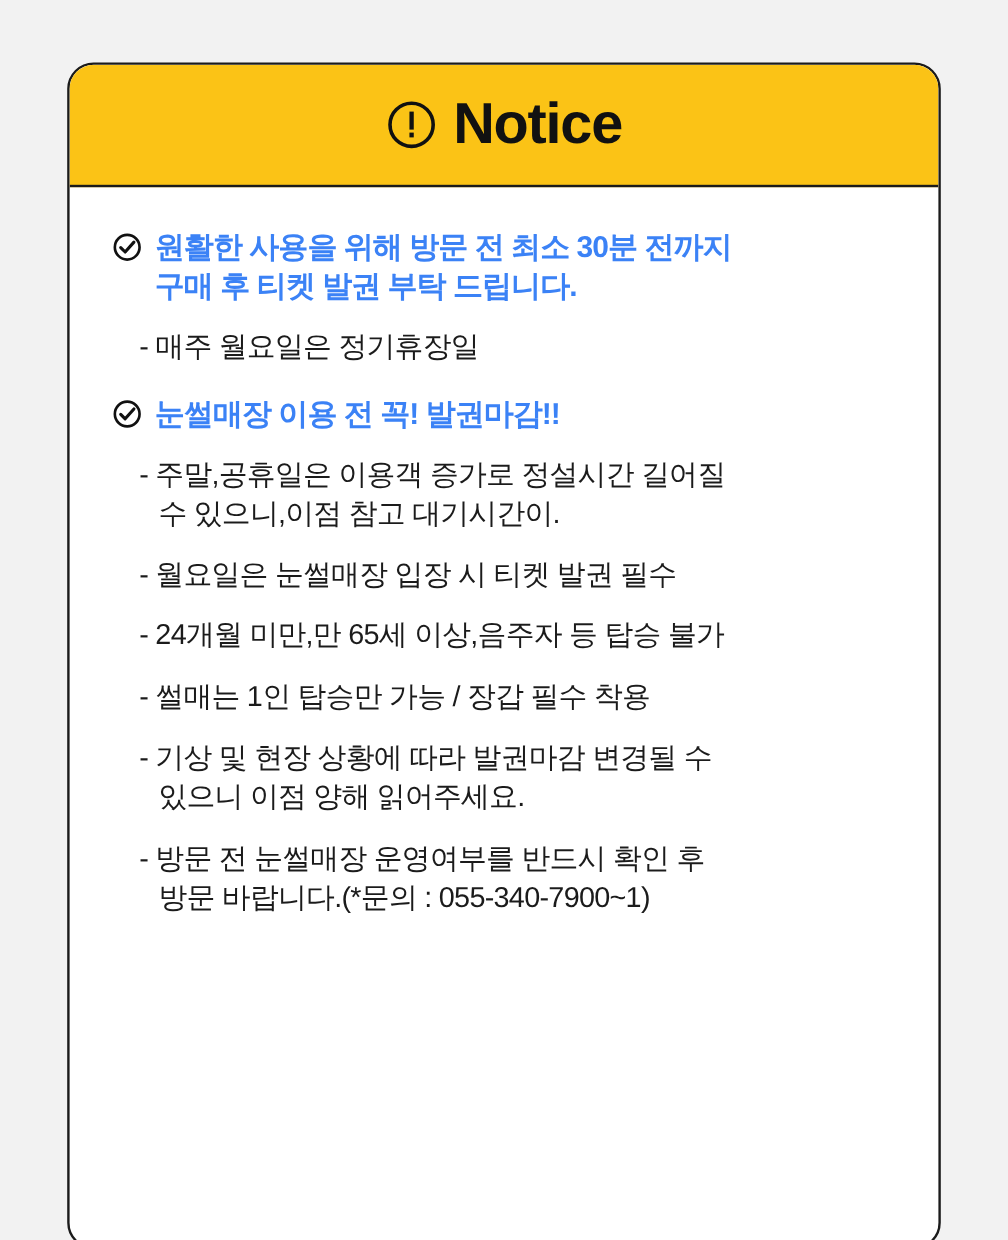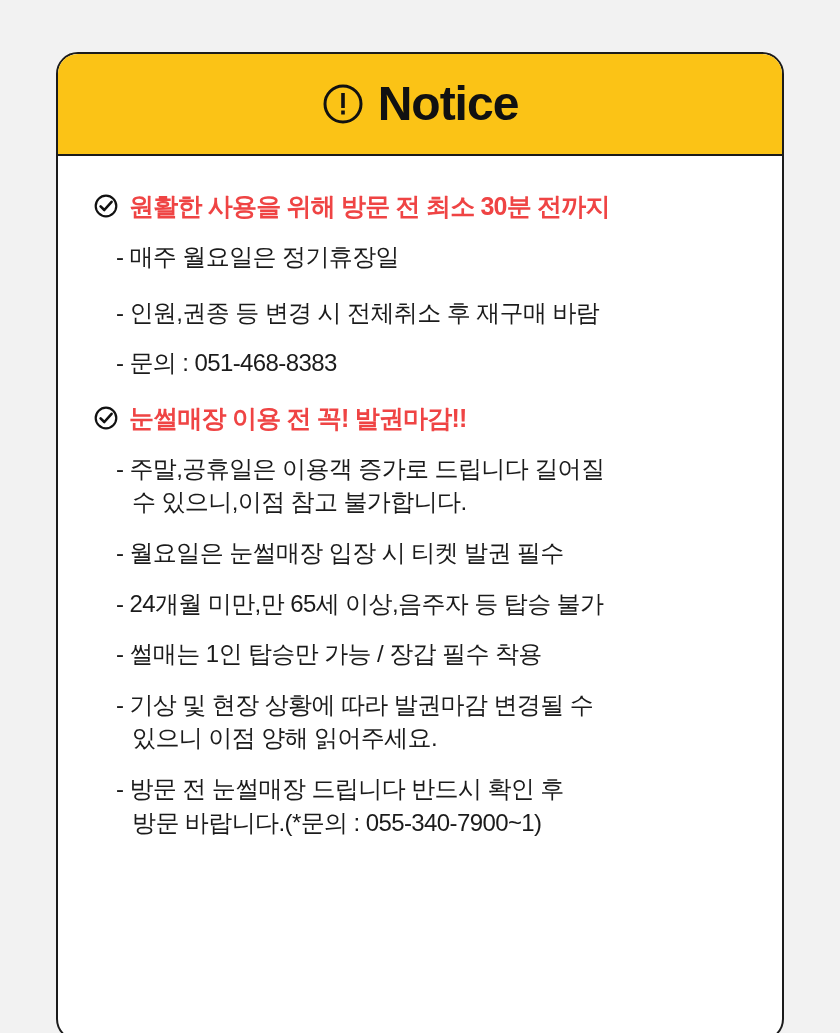"원활한 사용을 위해 방문 전" .section-heading { color: #ef4444 -> #3b82f6 }
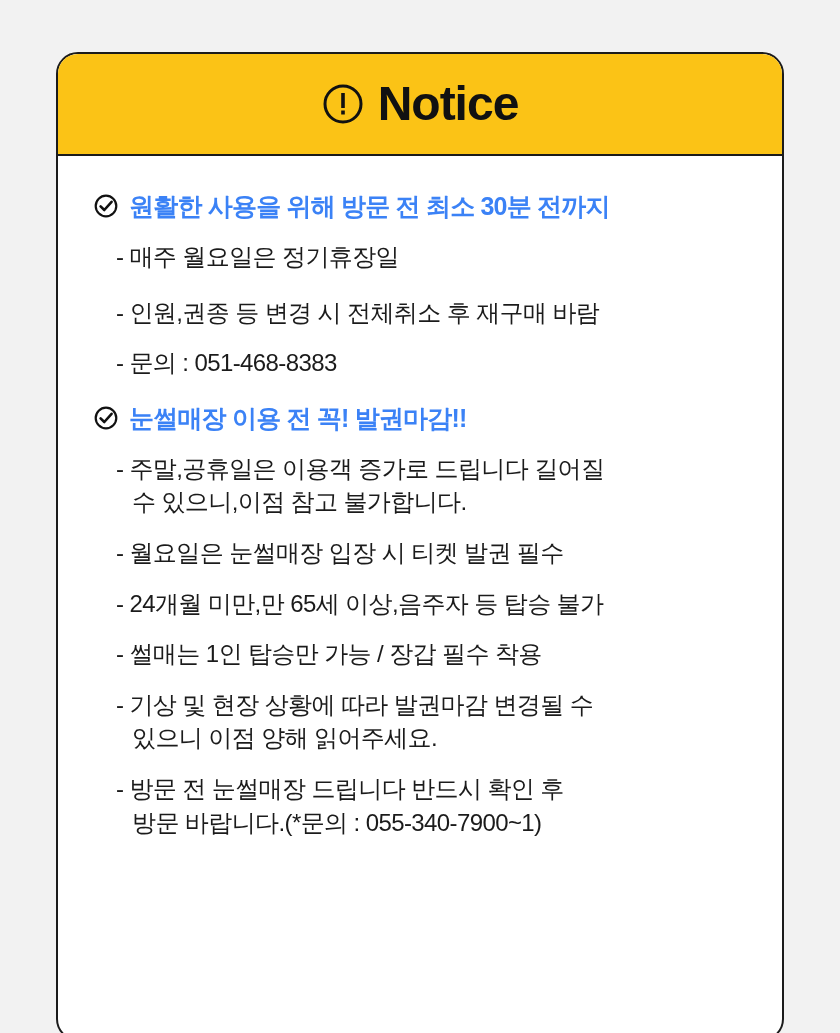"구매 후 티켓 발권 부탁" div.section-heading { html: none -> <div>구매 후 티켓 발권 부탁 드립니다.</div> }
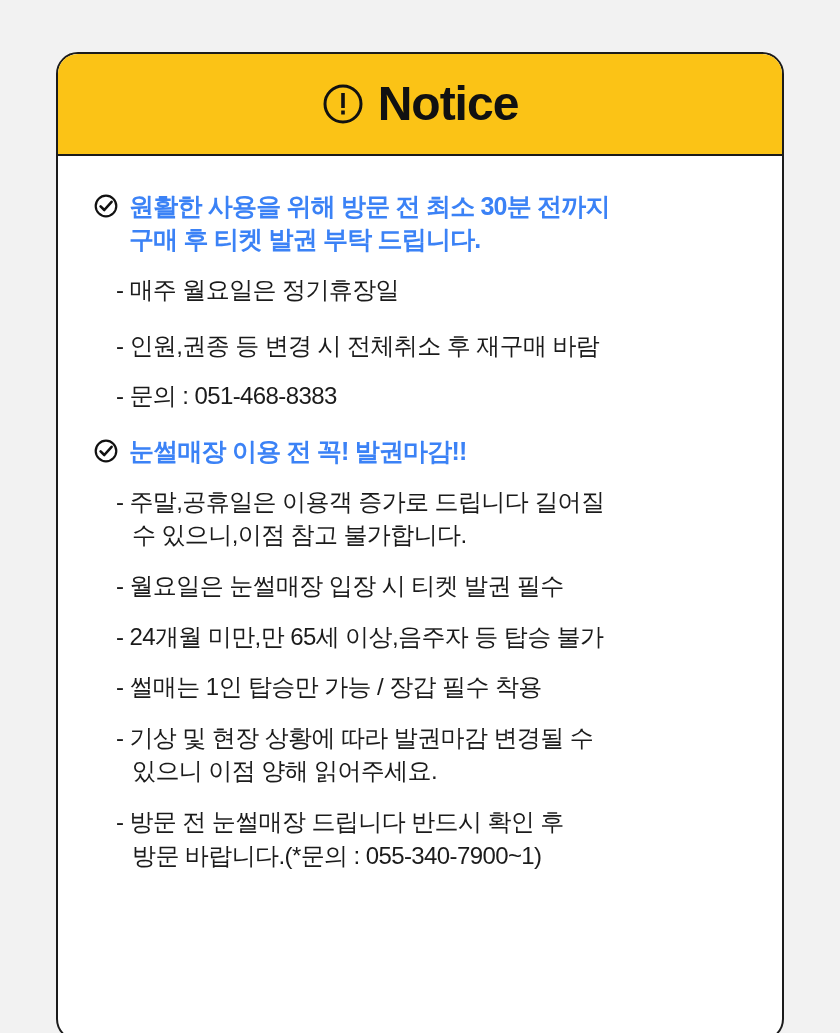"- 인원,권종 등 변경 시" ul.bullets { html: <ul> <li>- 인원,권종 등 변경 시 전체취소 후 재구매 바람</li> <li>- 문의 : 051-468-8383</li> </ul> -> none }
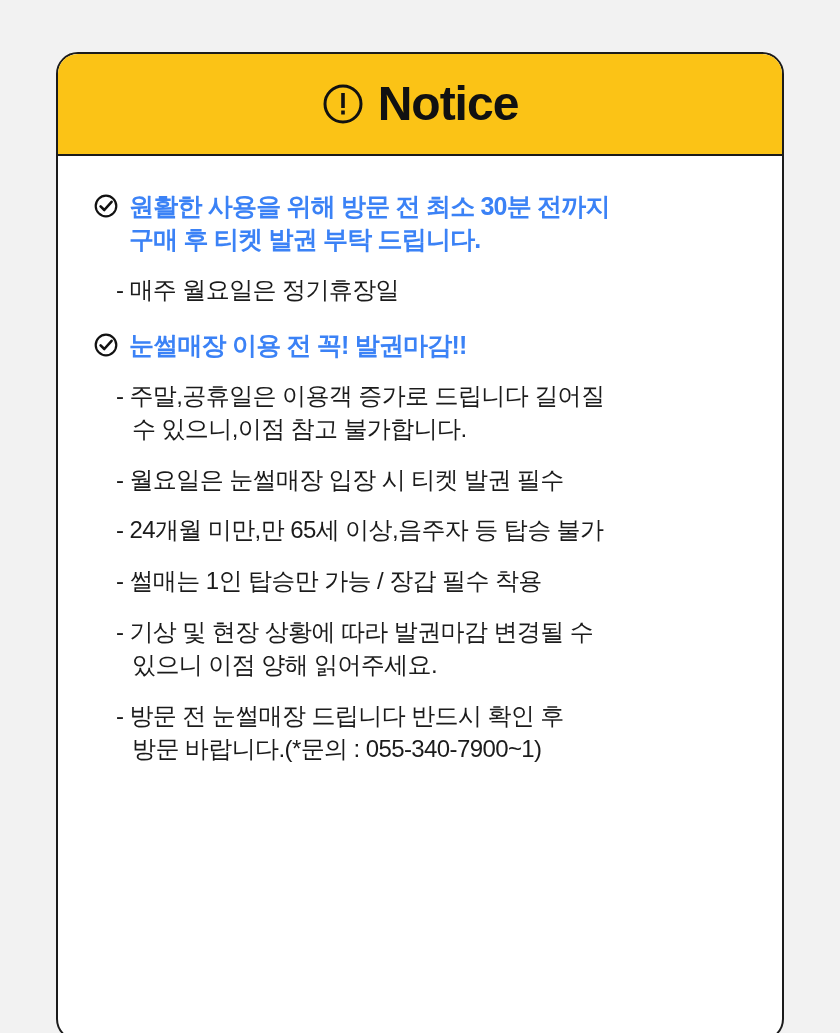"- 주말,공휴일은 이용객 증가로 드립니다" li.bullet { text: 드립니다 -> 정설시간 }
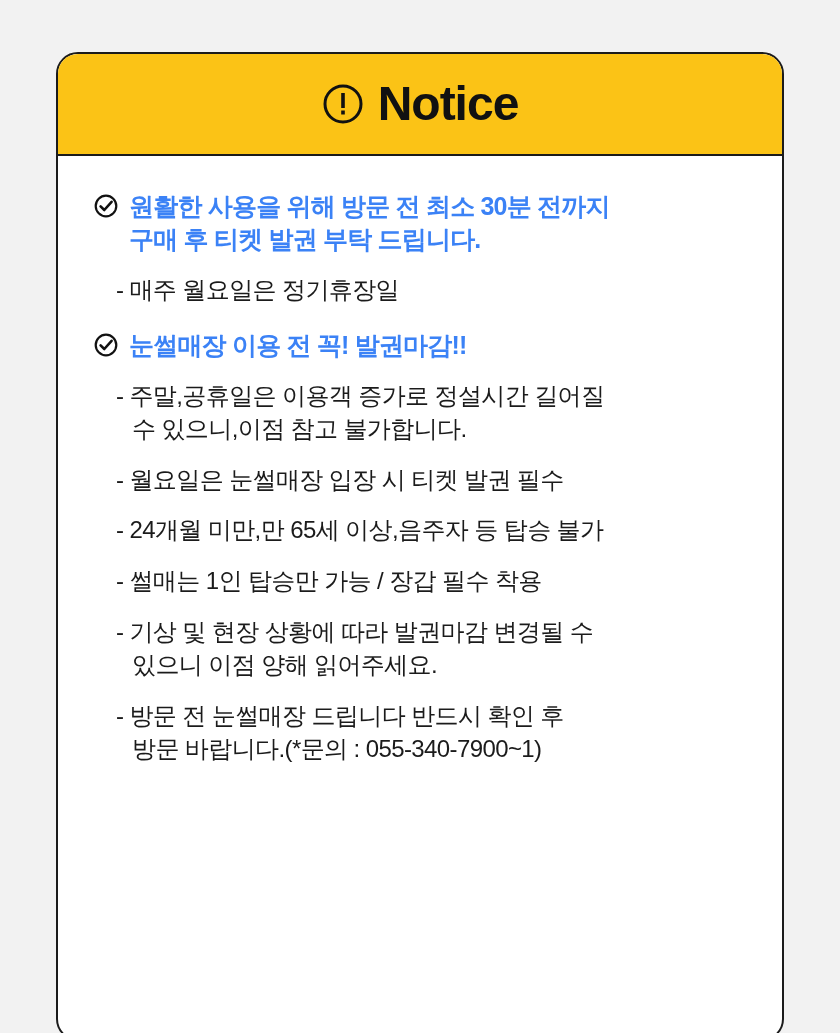"수 있으니,이점 참고 불가합니다." li.bullet { text: 불가합니다 -> 대기시간이 }
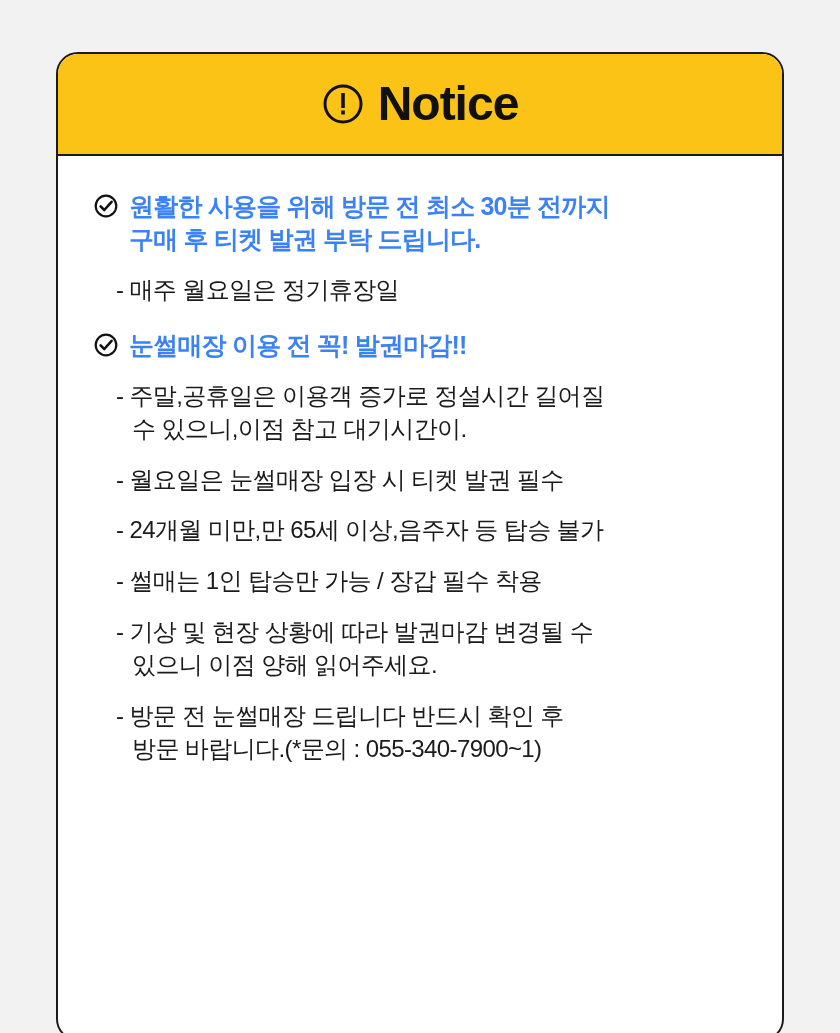"- 방문 전 눈썰매장 드립니다" li.bullet { text: 드립니다 -> 운영여부를 }
